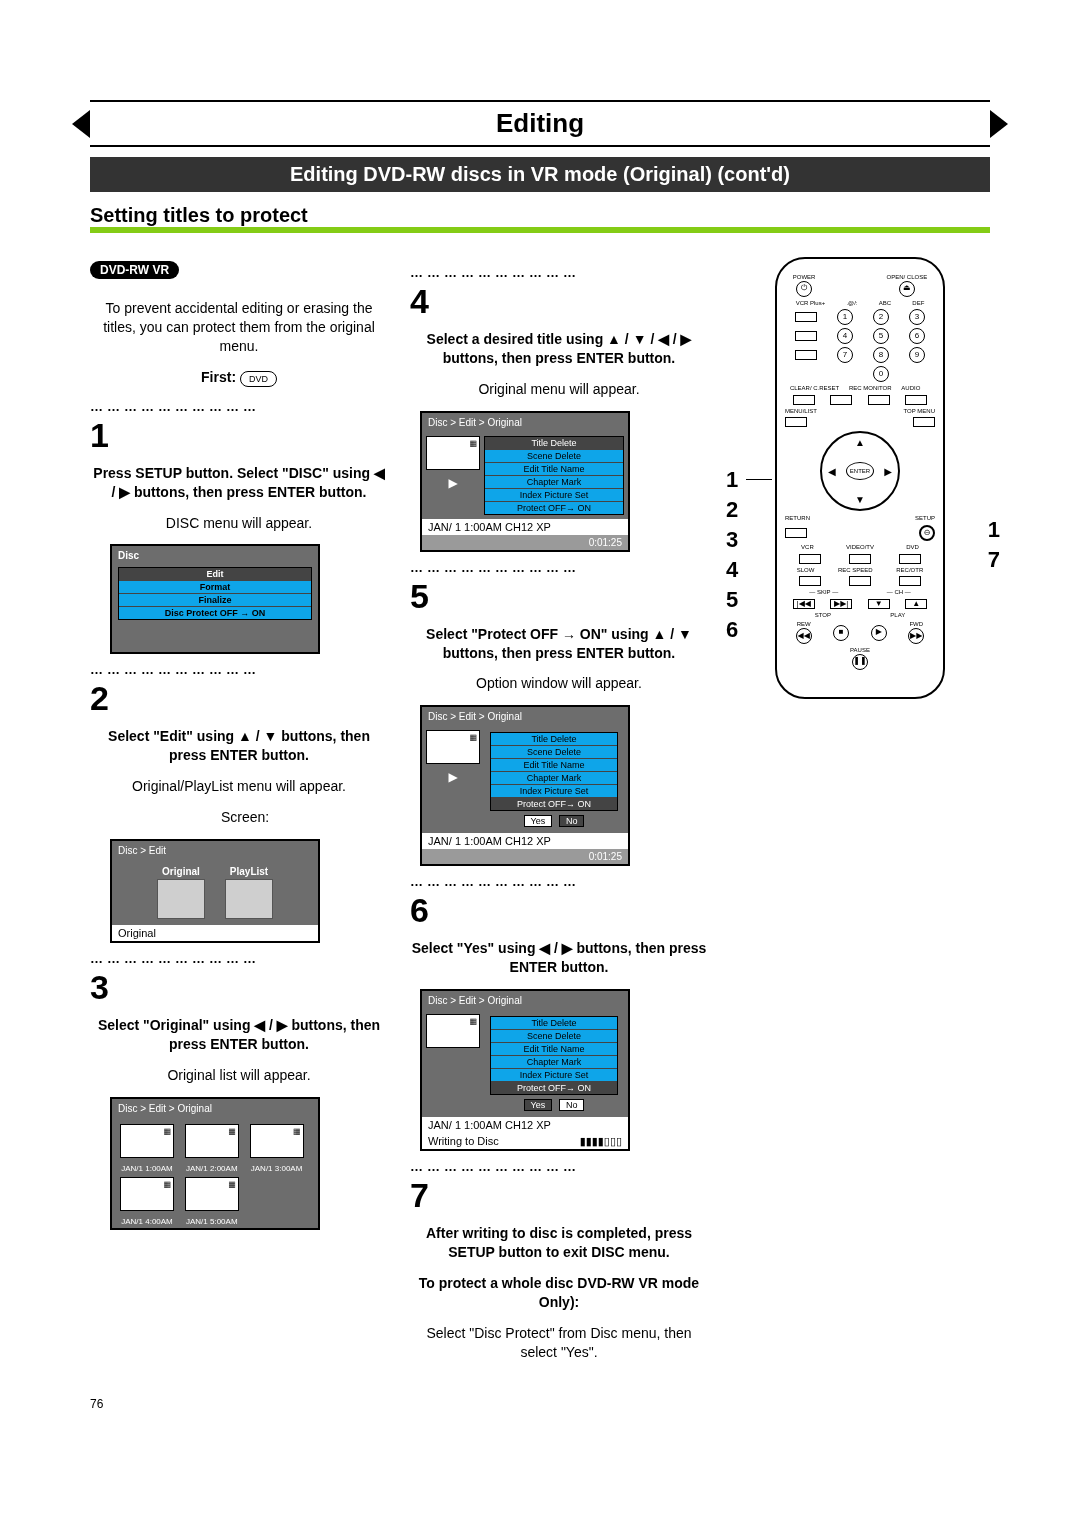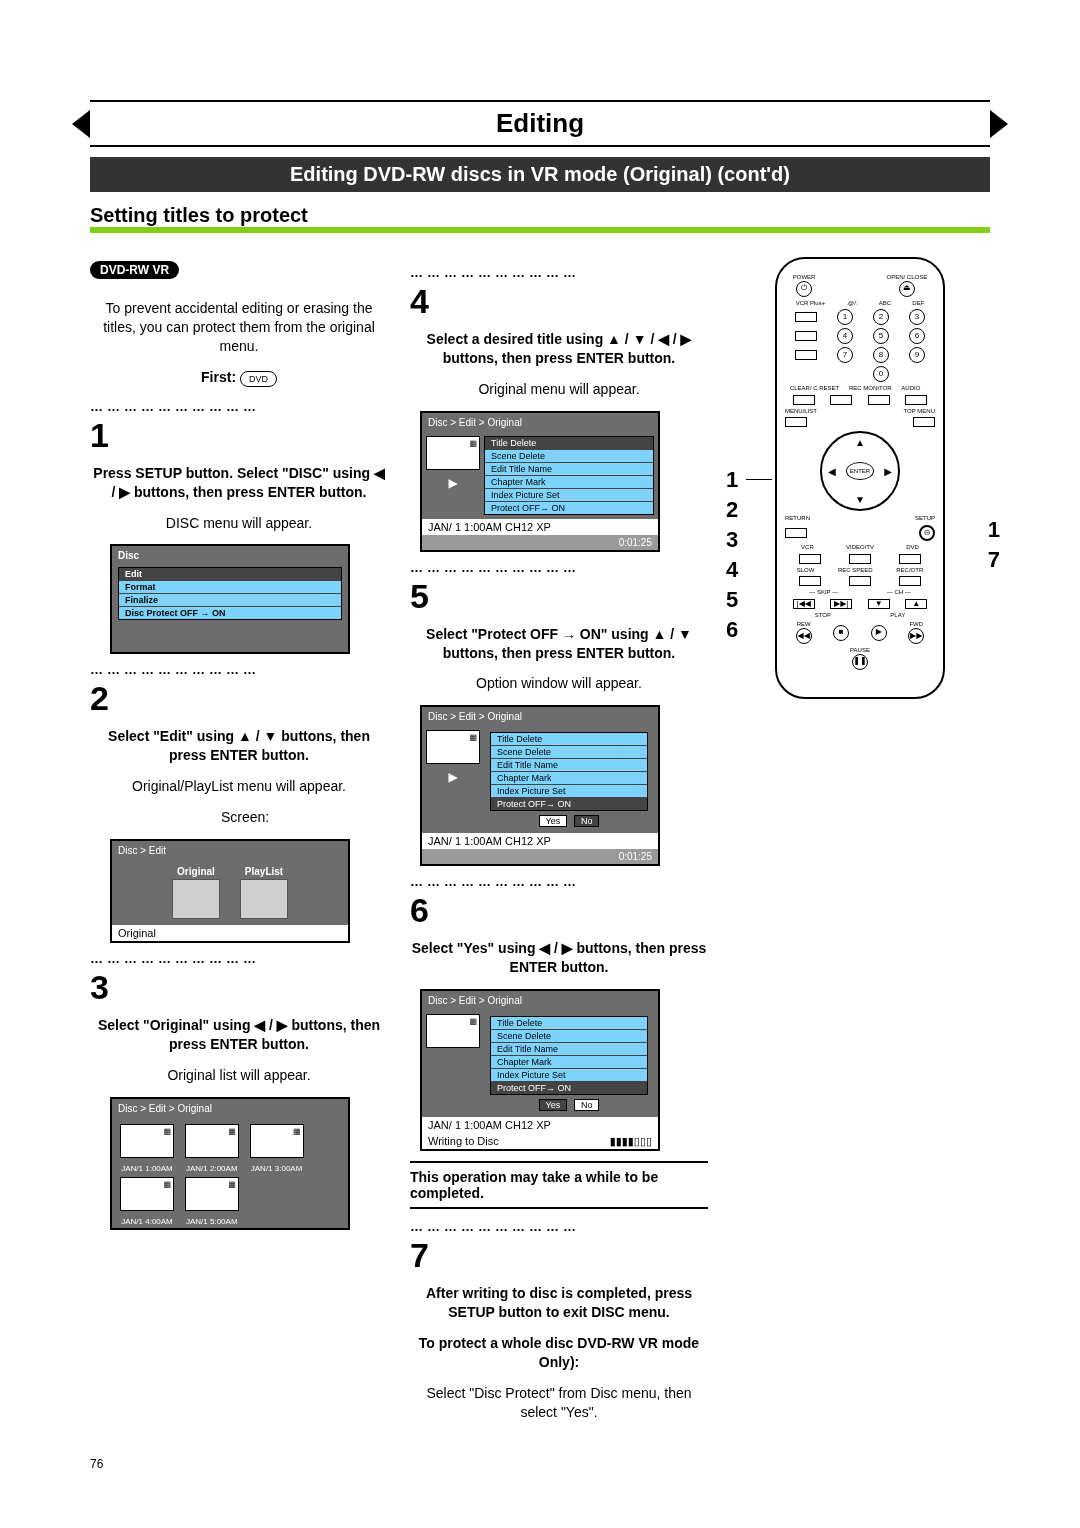"Disc > Edit > Original" .screen { width: 240px -> 210px }
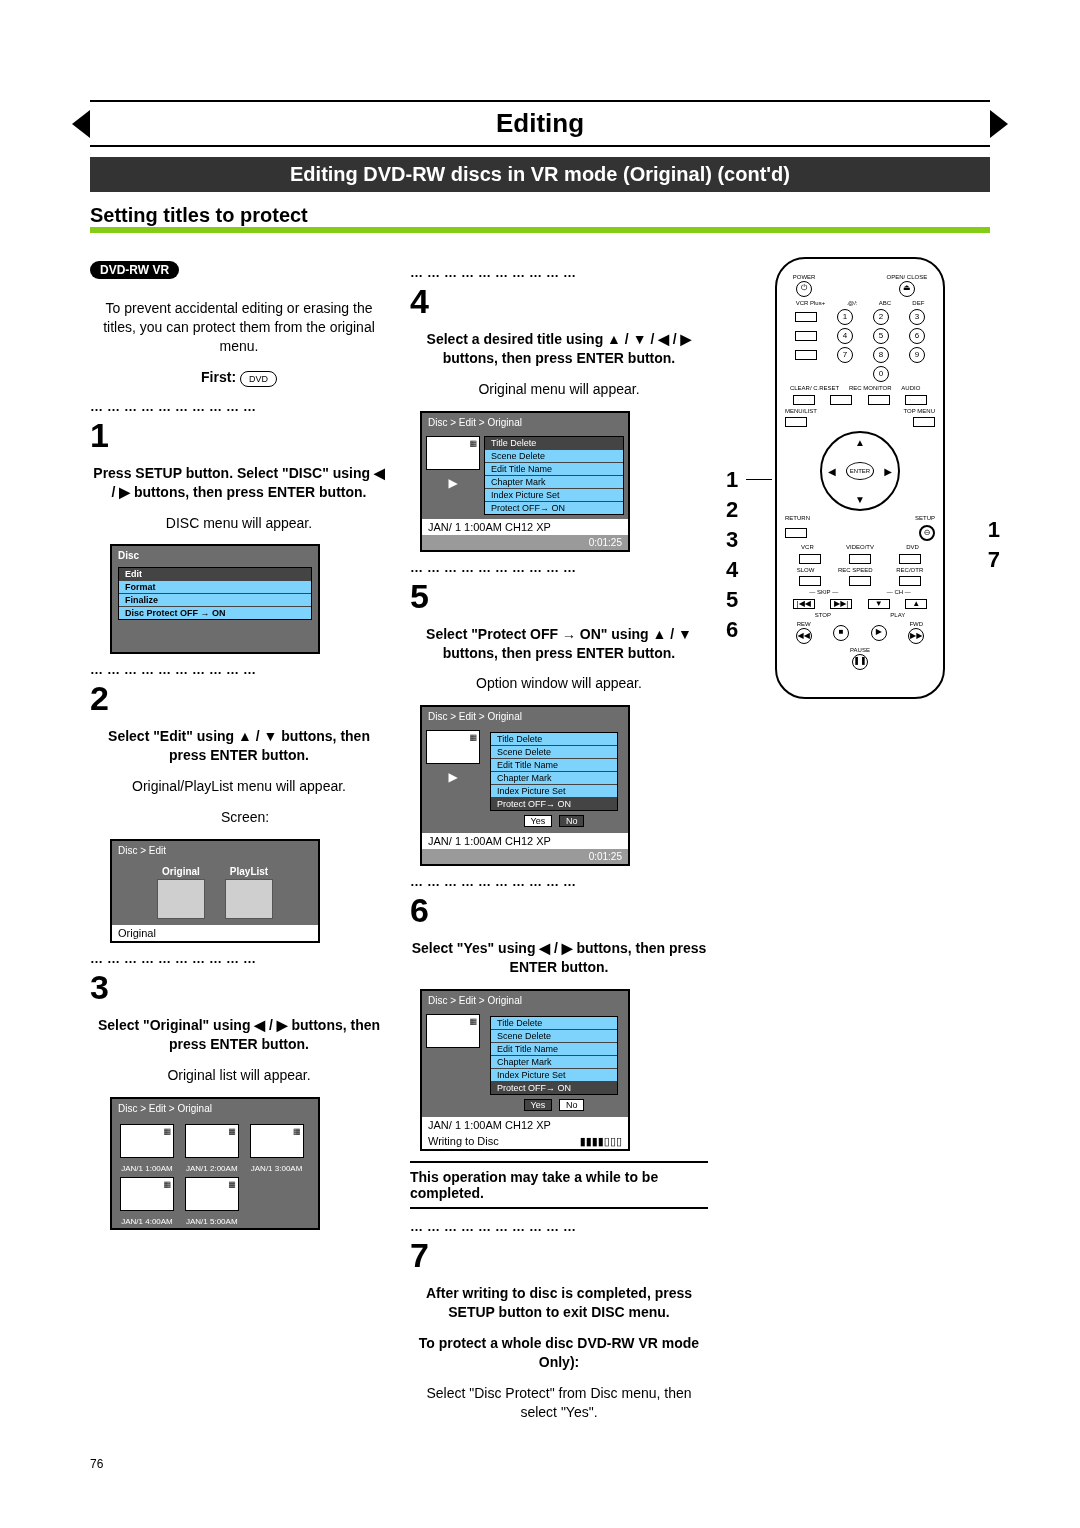"Title Delete" .screen .menu { background: #7dd3fc -> #0ea5e9; text-align: none -> center }
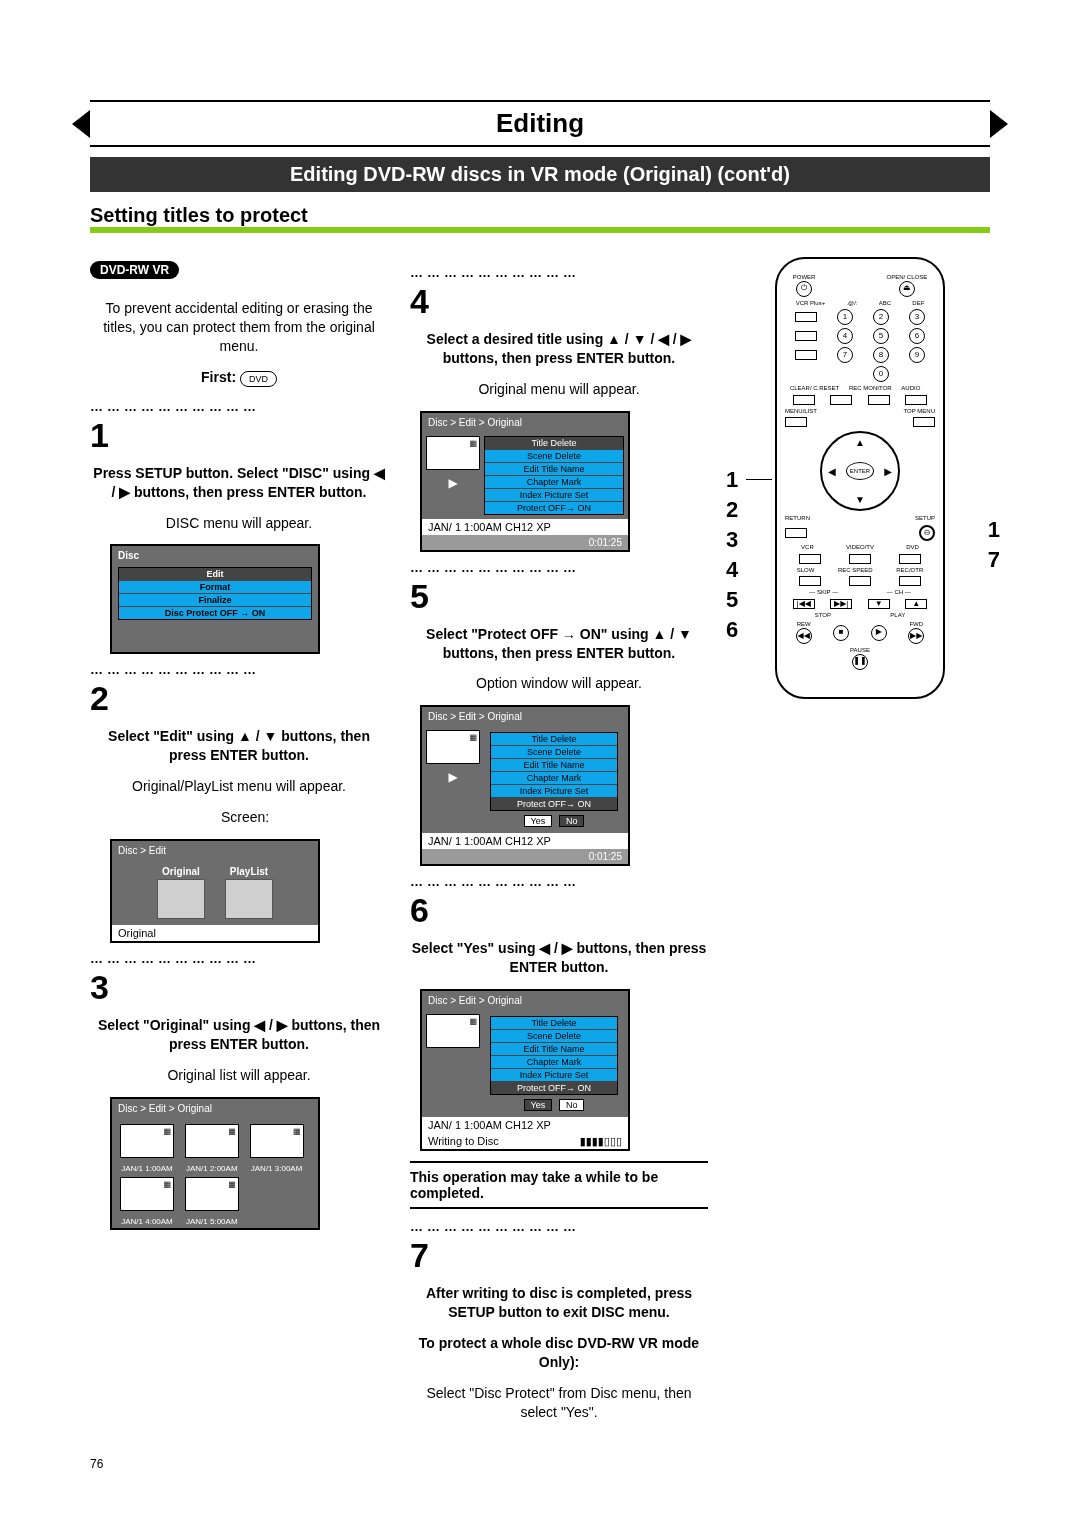"This operation may take a" div.note-box { html: <div> <span>This operation may take a while to be completed.</span> </div> -> none }
